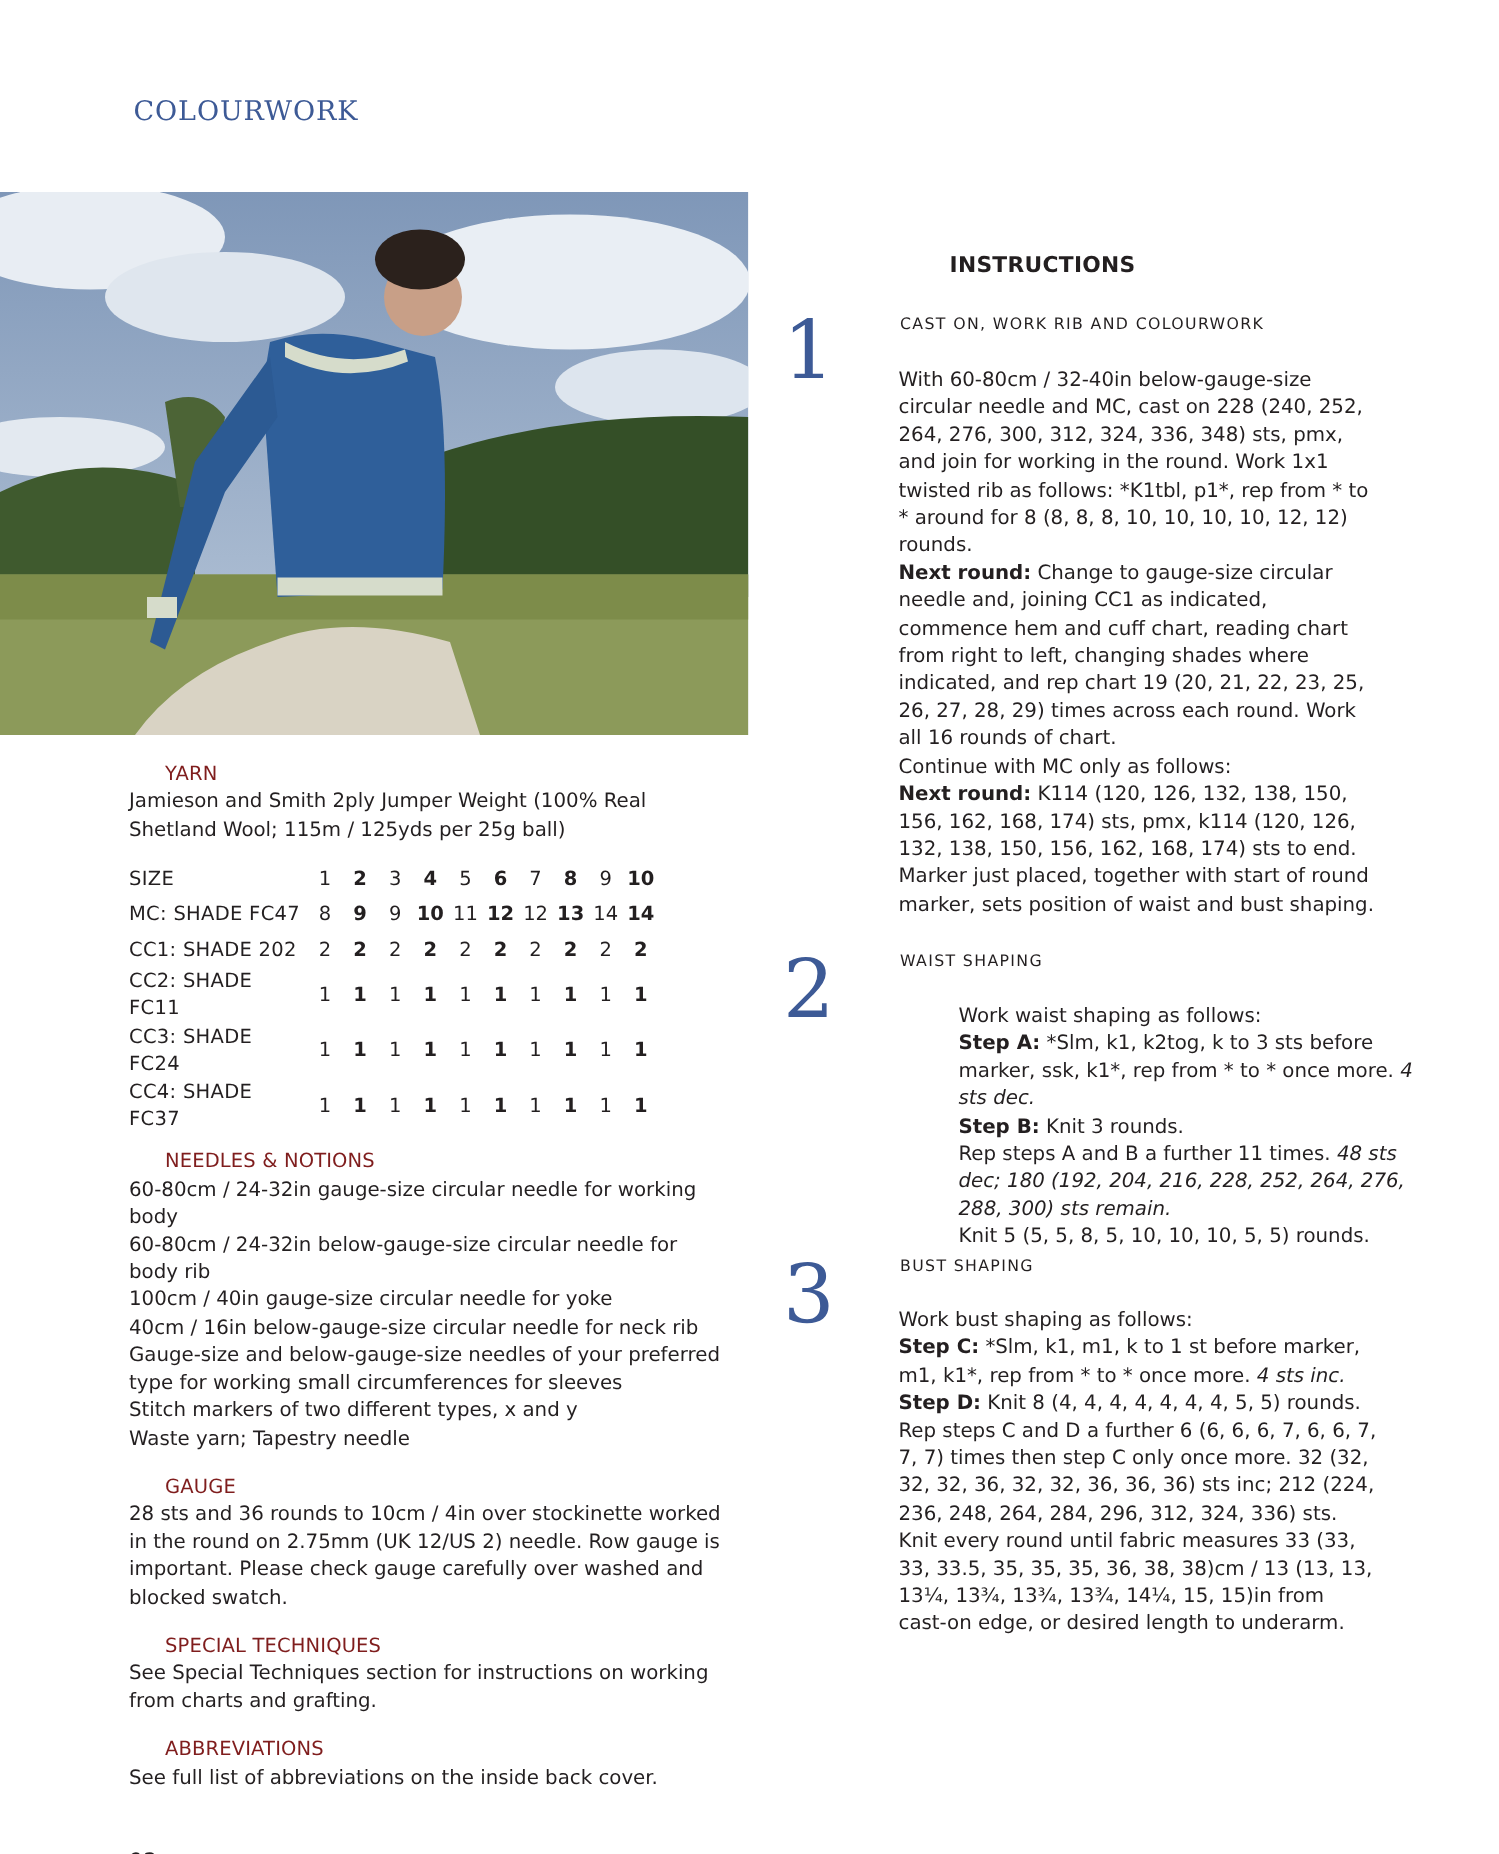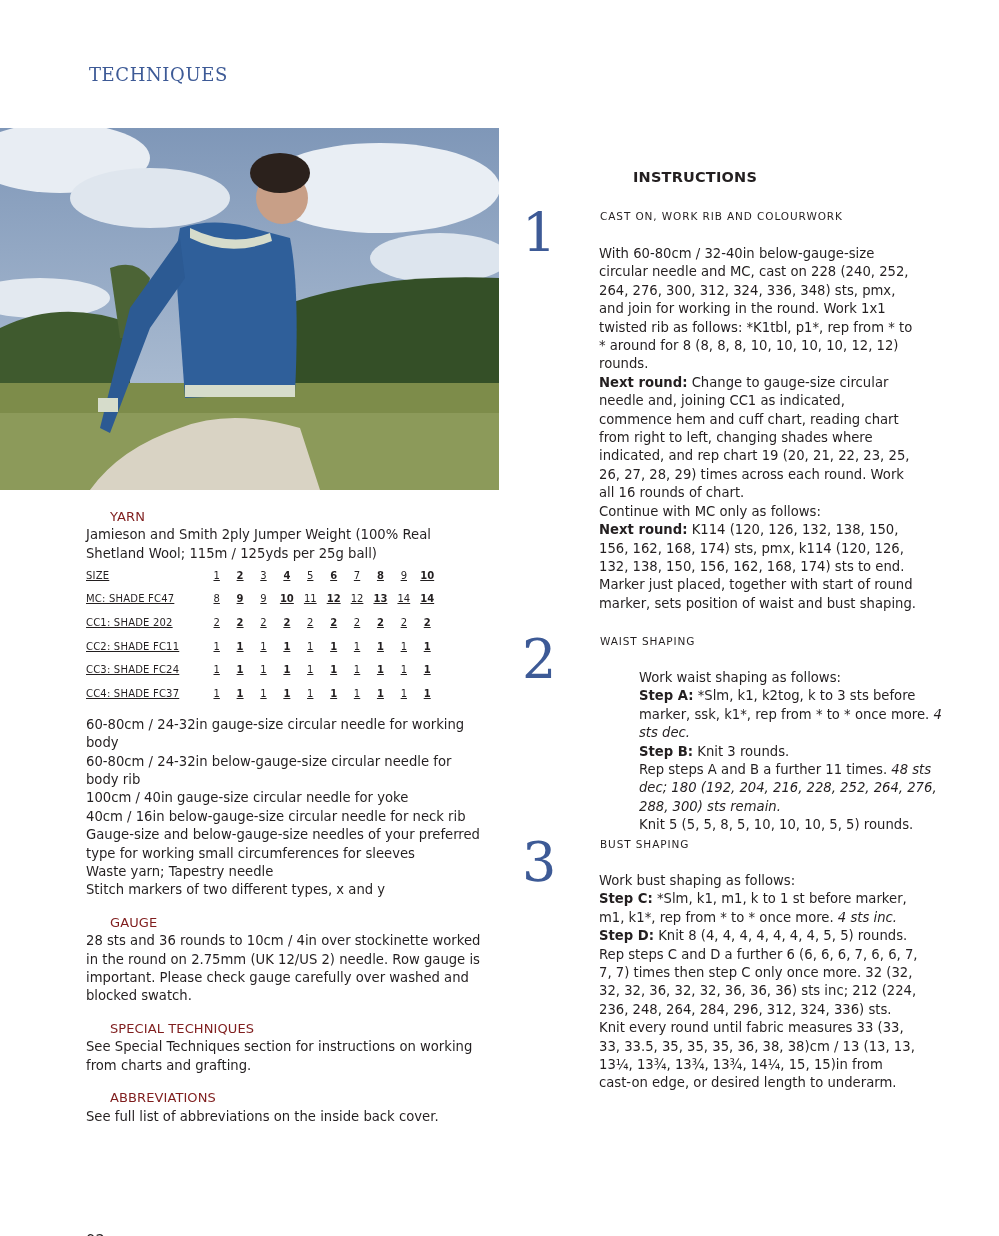"TECHNIQUES" div.page-title { text: TECHNIQUES -> COLOURWORK }
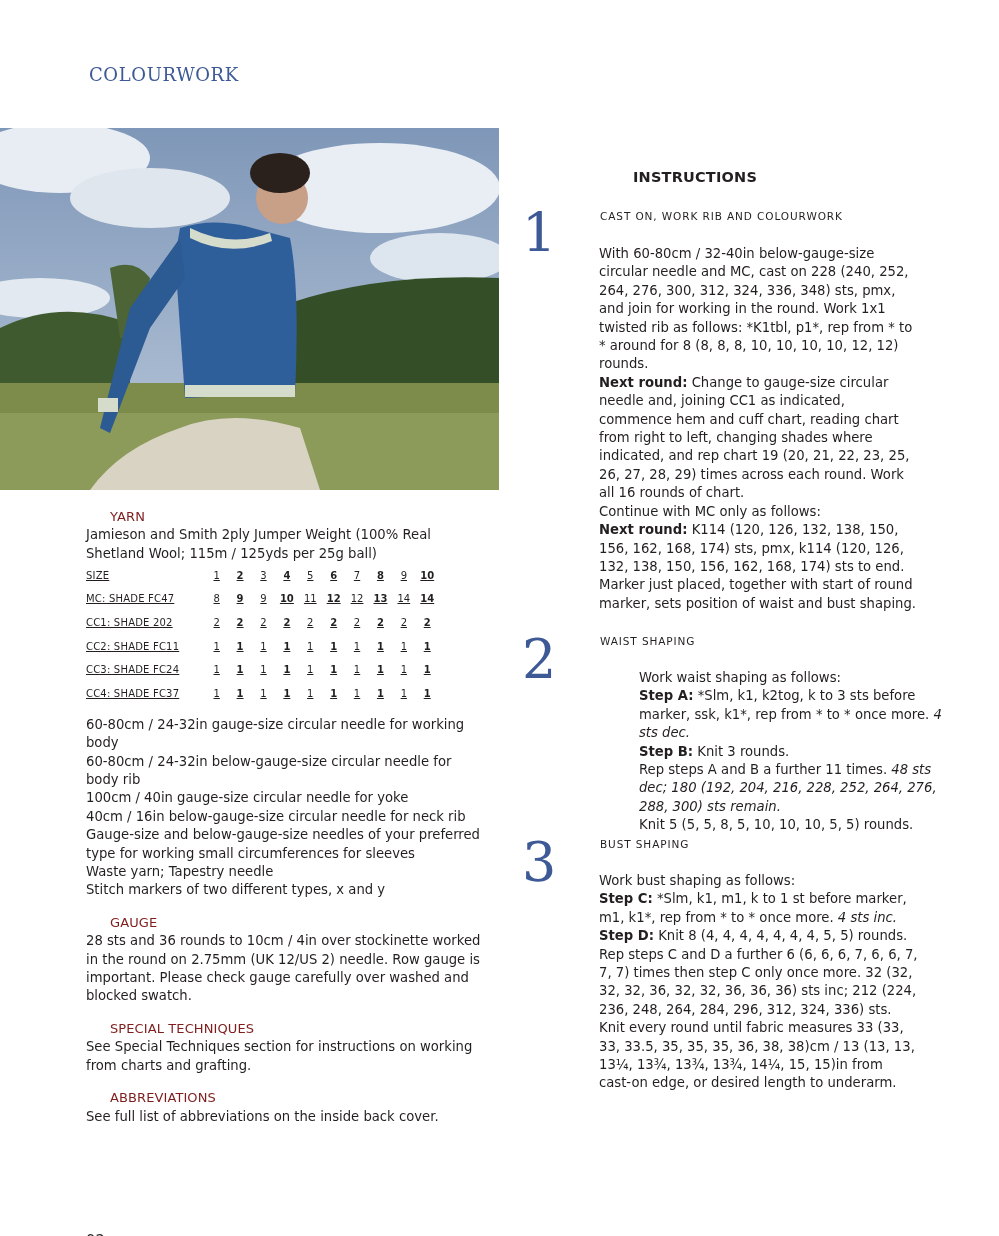"SIZE" table.yarn { font-size: 10px -> 13px; margin-top: 1px -> 12px; text-decoration: underline -> none }
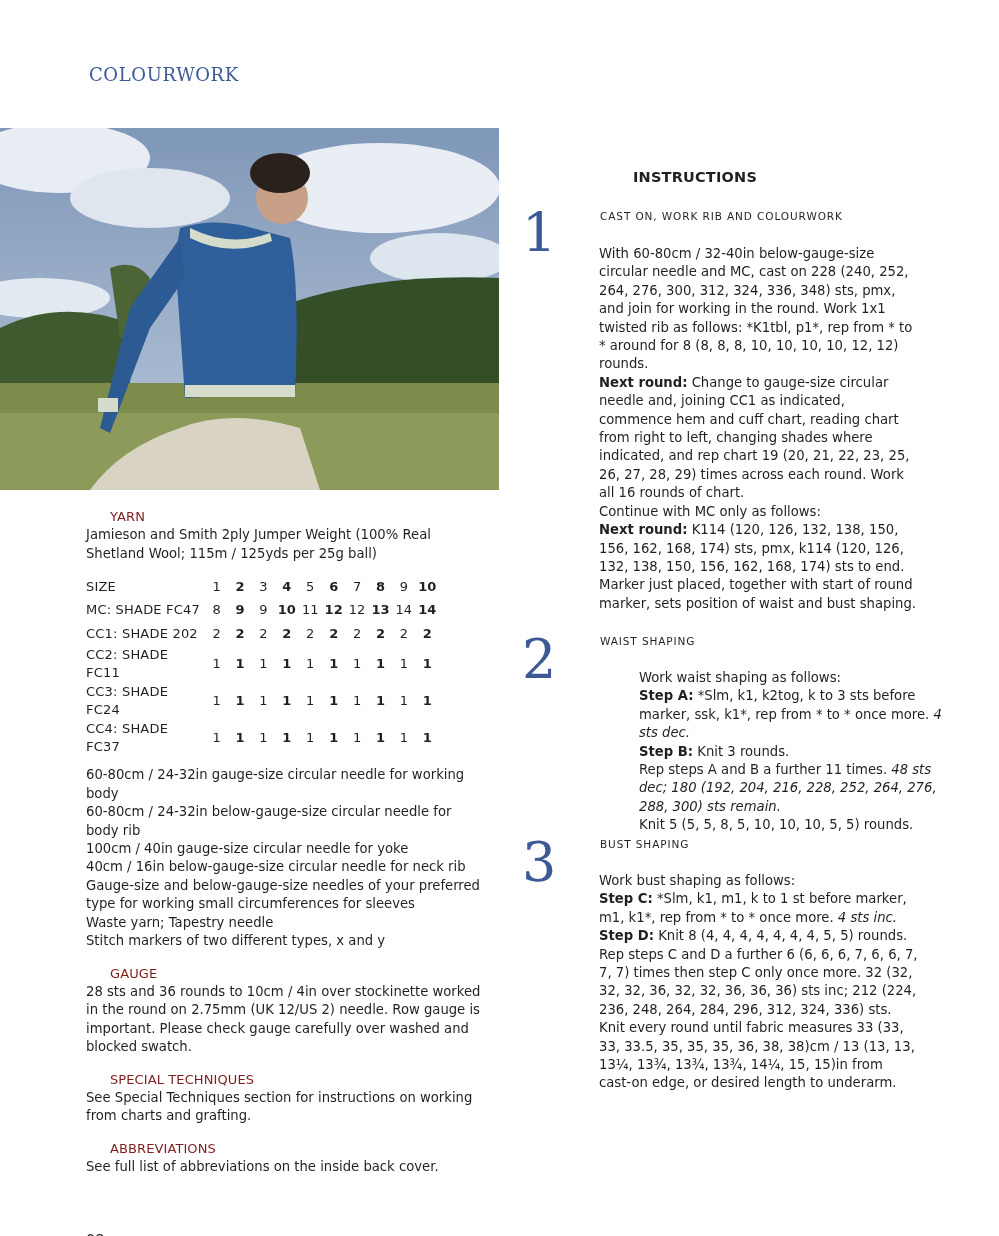"NEEDLES & NOTIONS" div.sec-head { html: none -> <div>NEEDLES &amp; NOTIONS</div> }
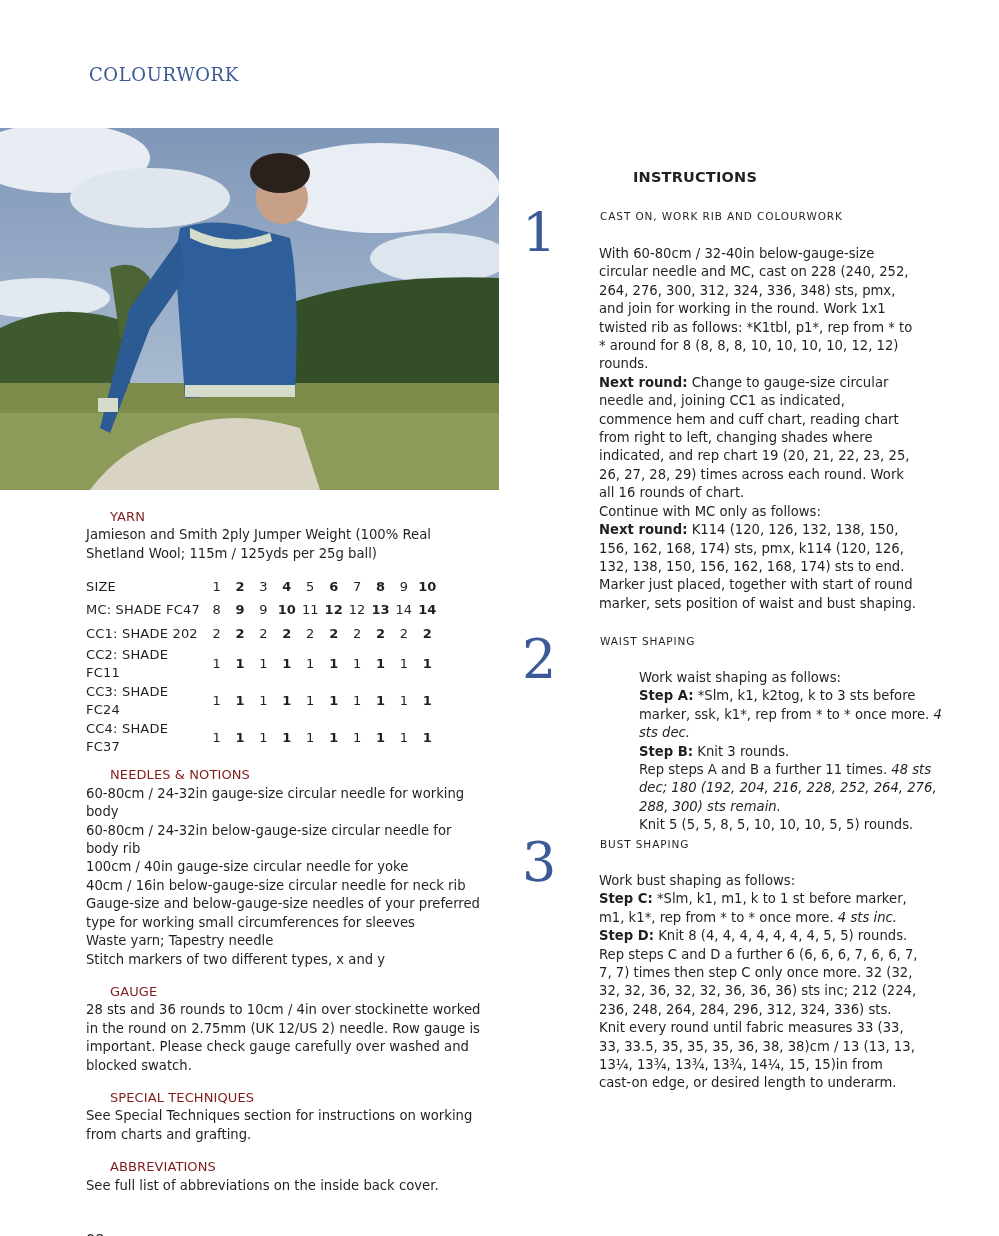"Waste yarn; Tapestry needle" div { order: before "Stitch markers of two different" -> after "Stitch markers of two different" }
